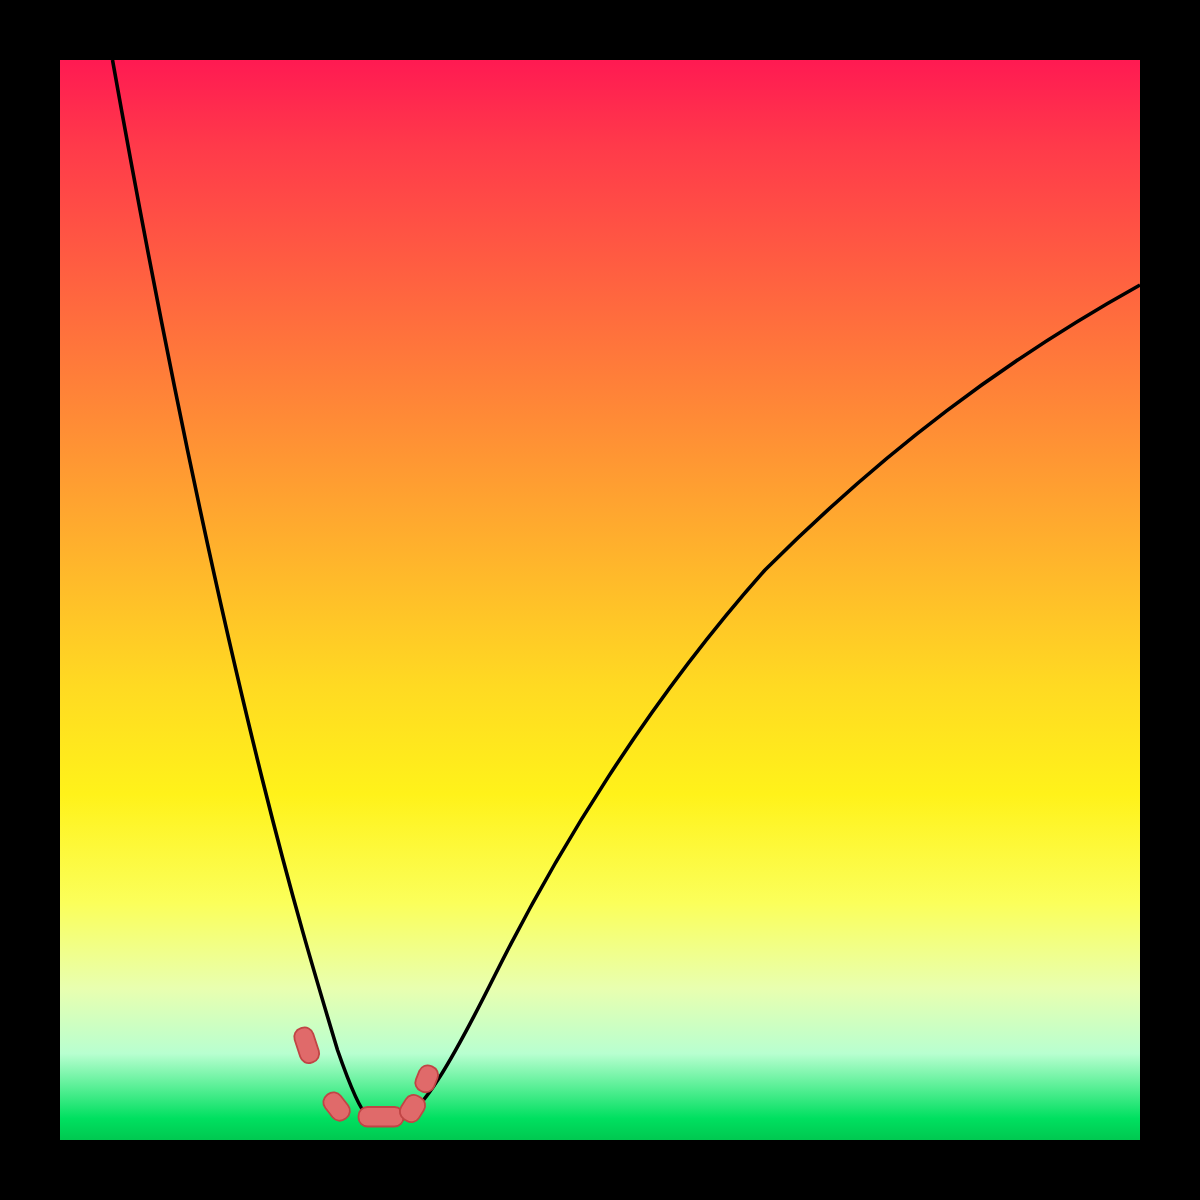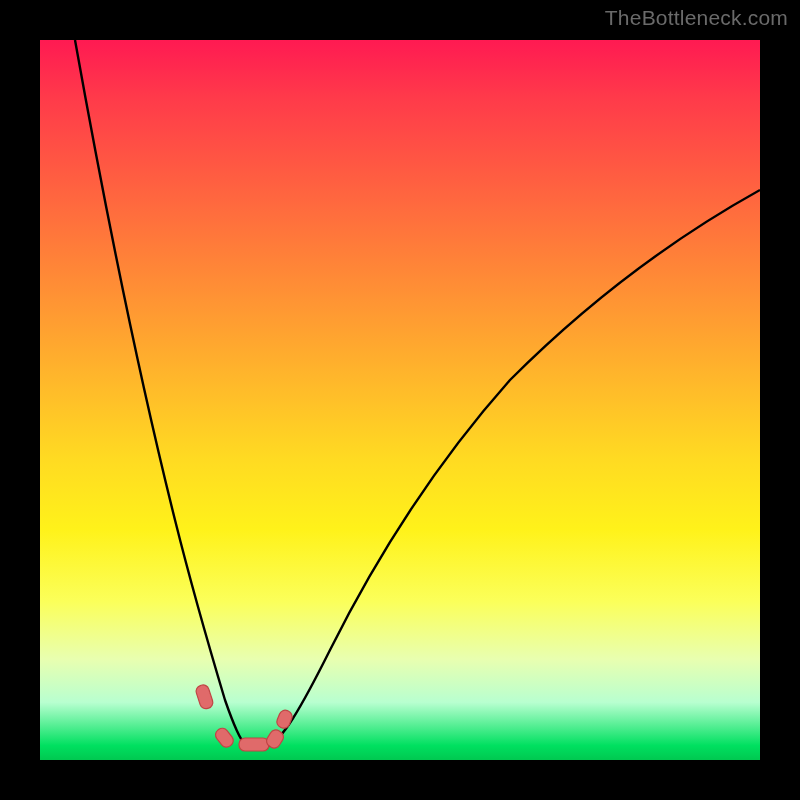"TheBottleneck.com" div.watermark { html: <div>TheBottleneck.com</div> -> none }
